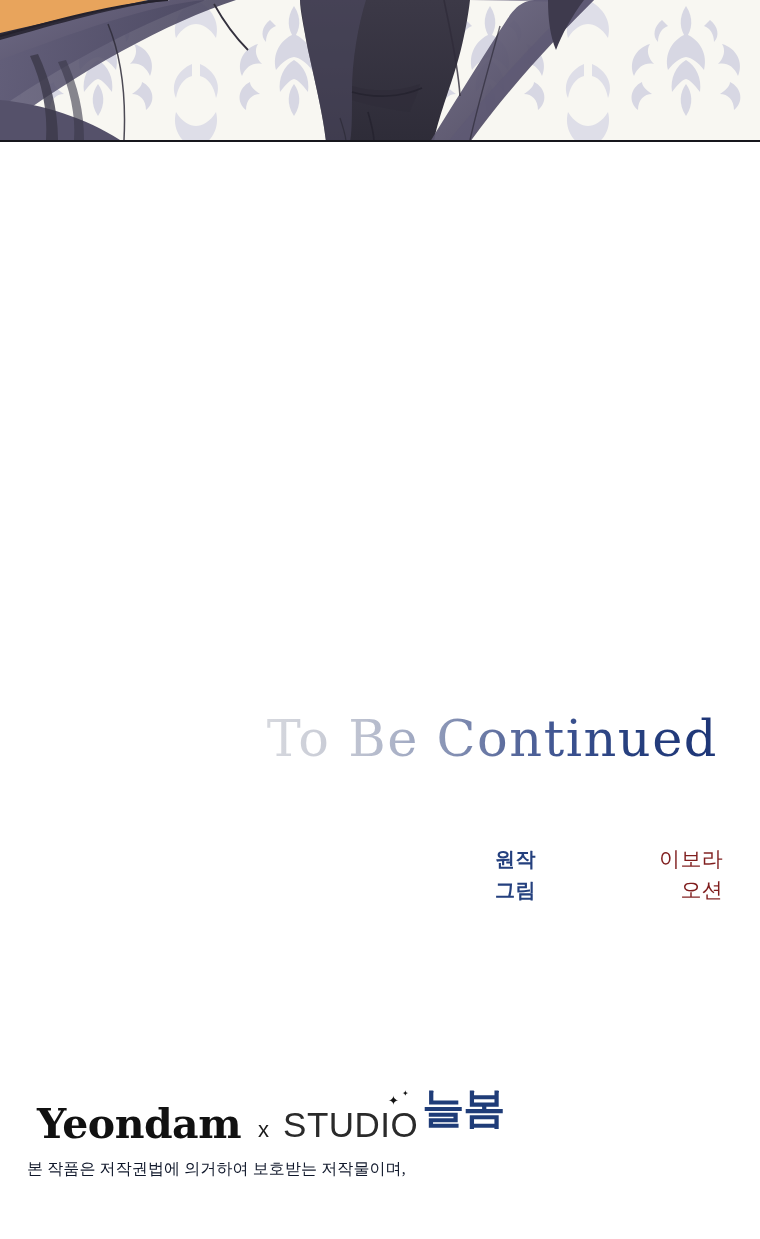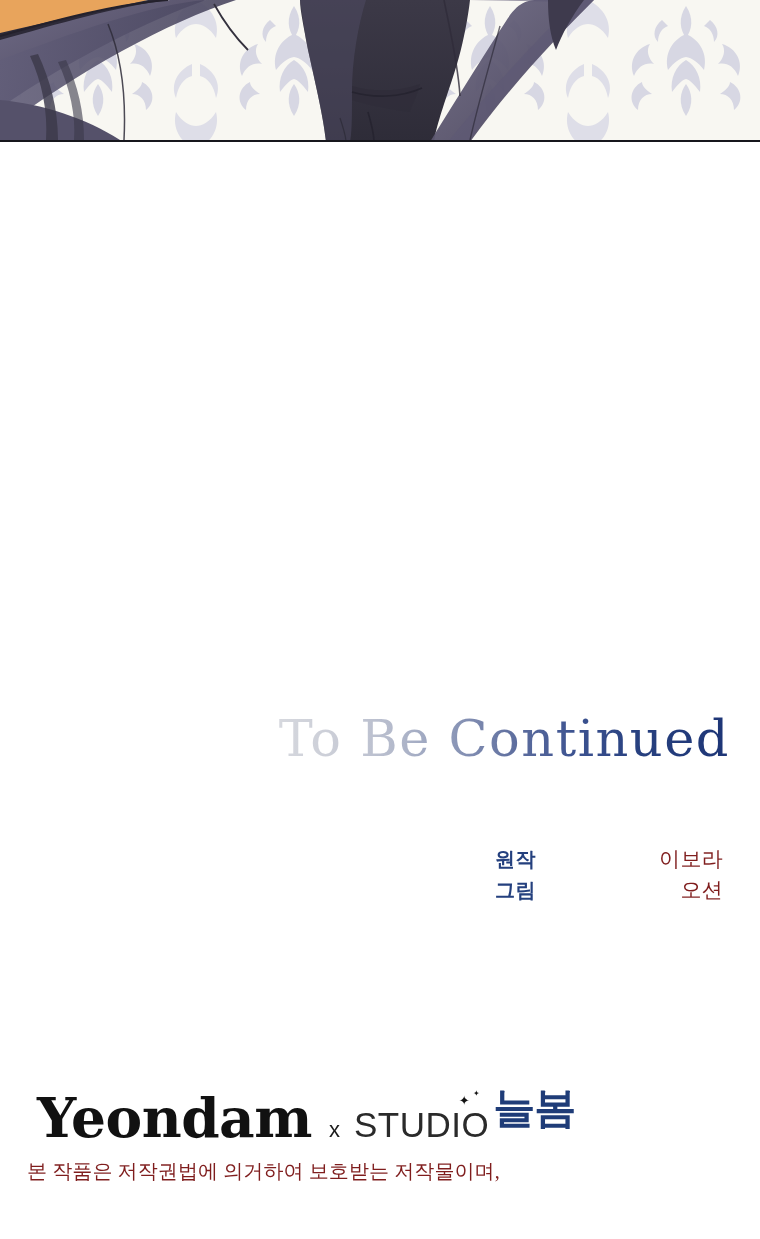"To Be Continued" #tbc-text { right: 30px -> 42px }
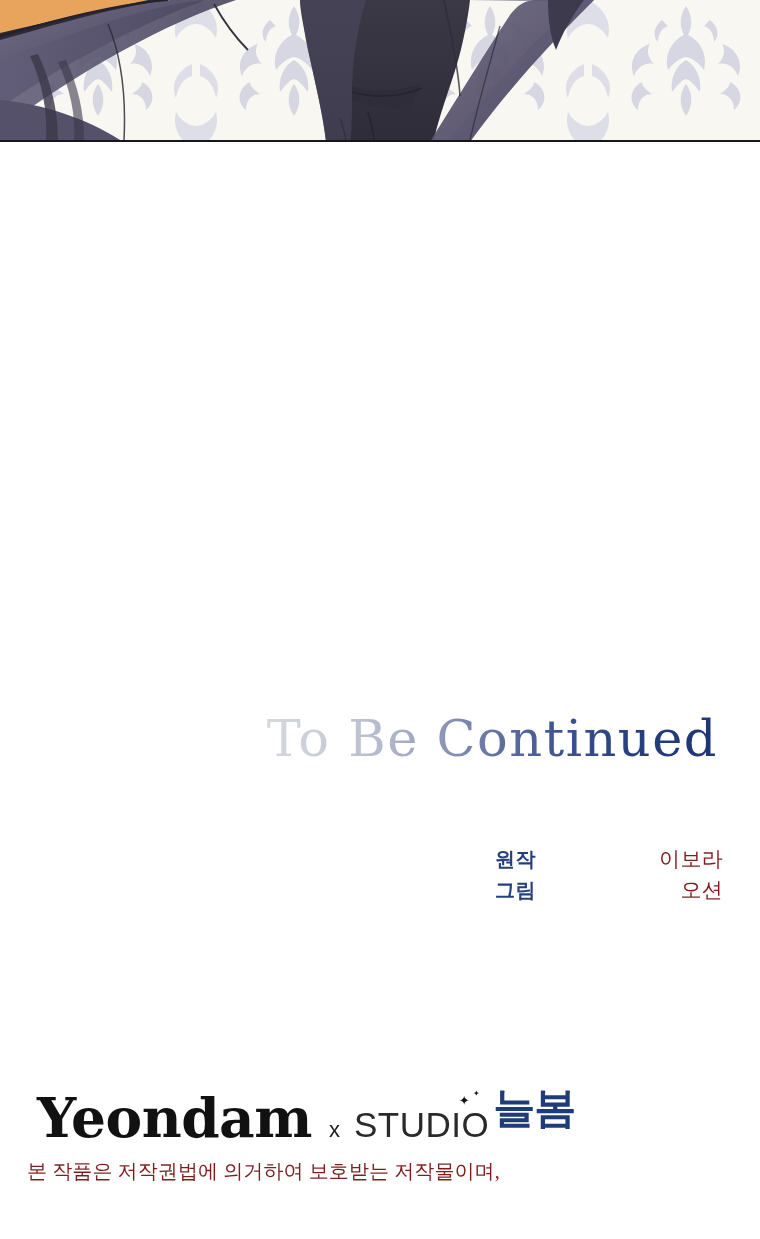"Yeondam" #logo-yeondam { font-size: 55px -> 41px }
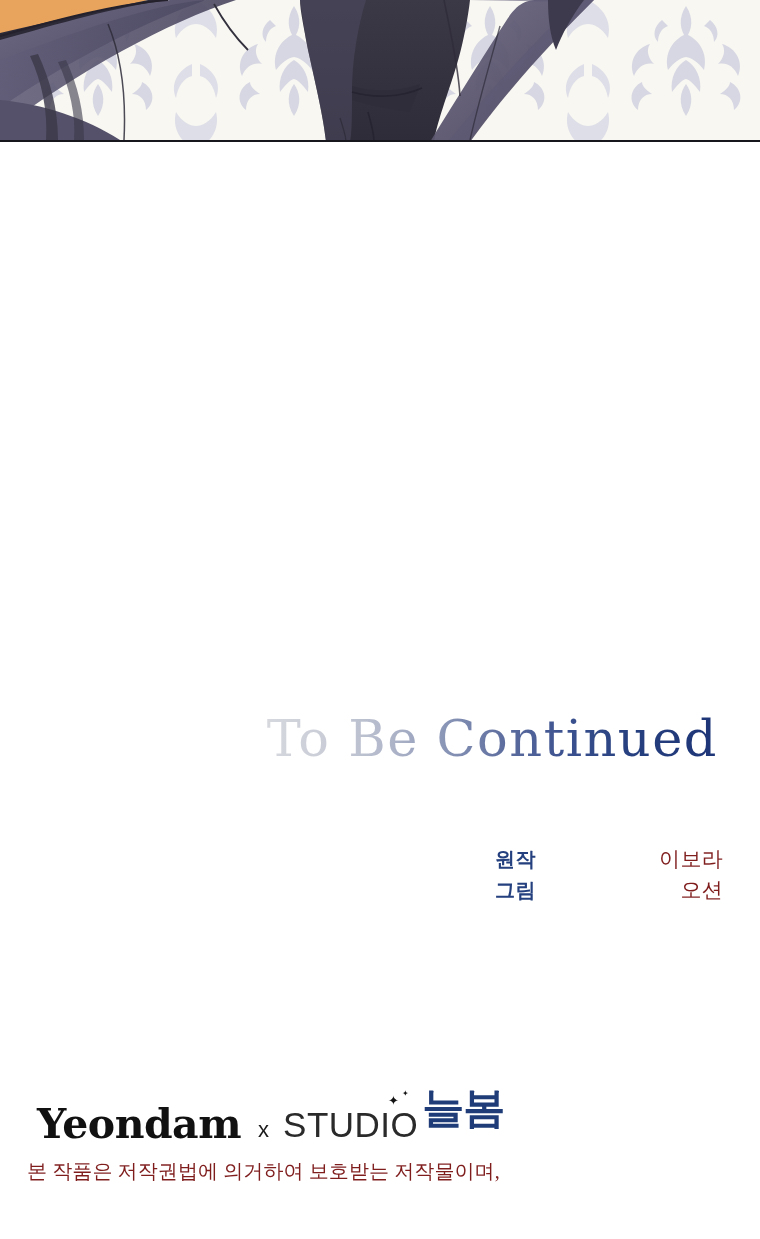"본 작품은 저작권법에 의거하여 보호받는" #copyright { color: #7f1d1d -> #0f172a; font-size: 20px -> 16px }
